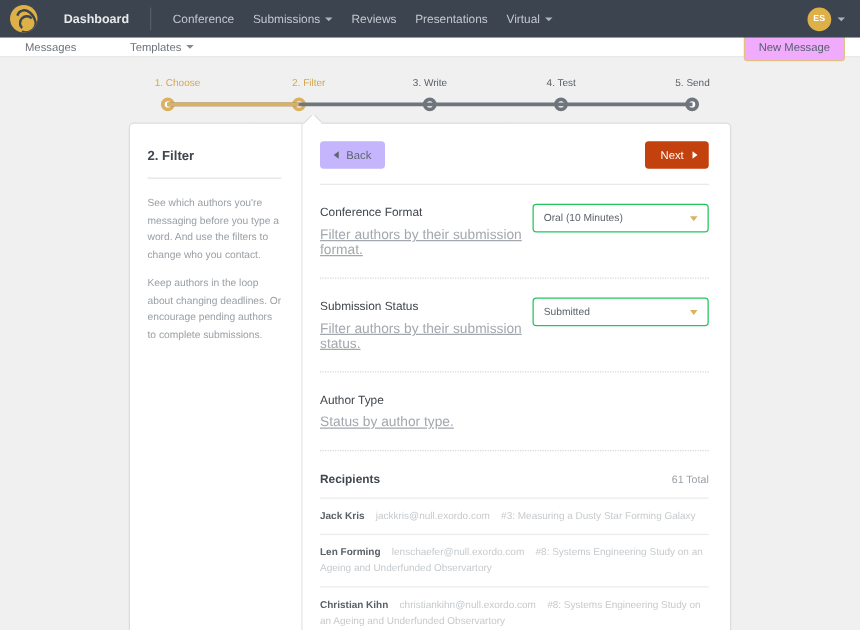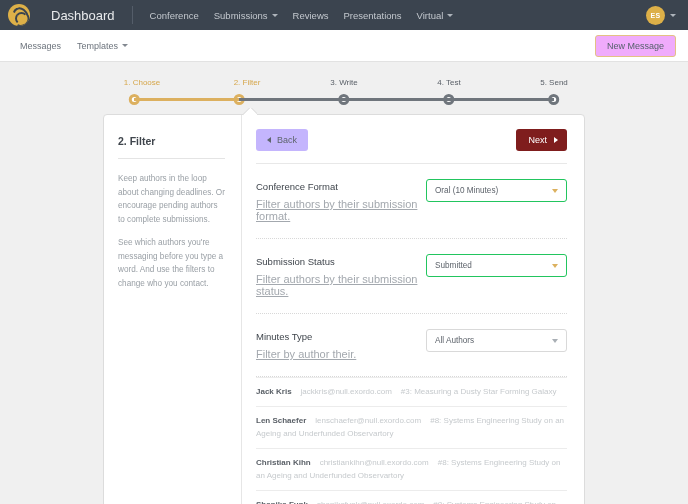"Dashboard" .nav-item { font-size: 13px -> 10px; font-weight: normal -> bold }
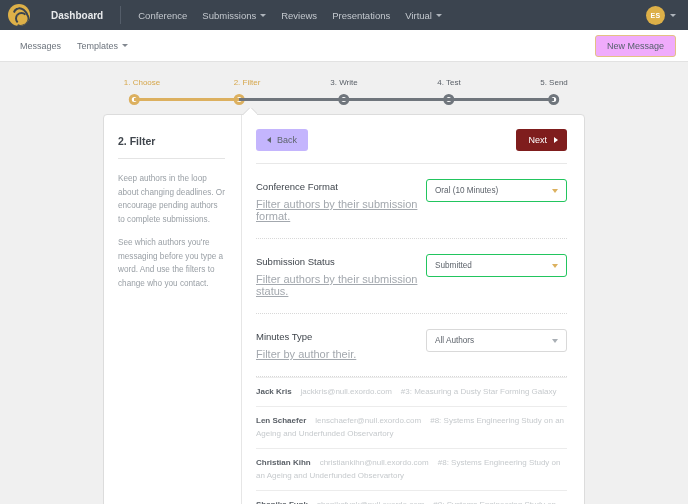"Messages" .subnav { gap: none -> 27px; height: 32px -> 16px }
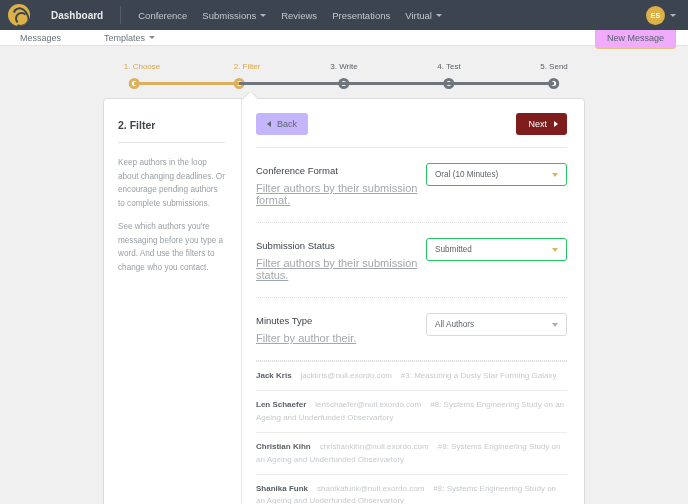"Next" .btn-next { background: #7f1d1d -> #c2410c }
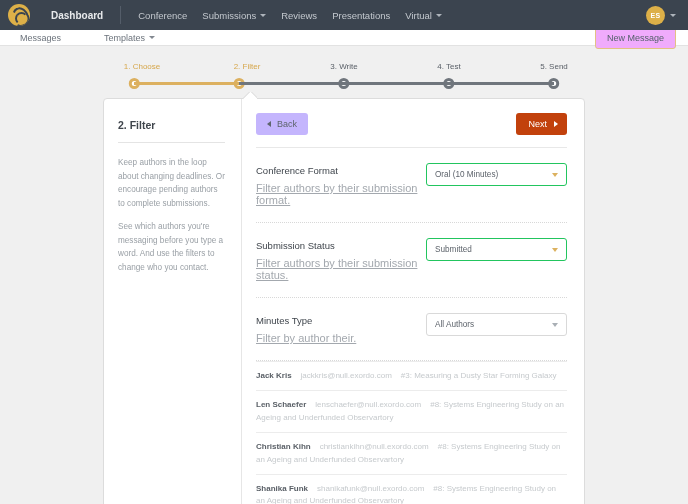"Keep authors in the loop" div.panel-para { order: before "See which authors you're messaging" -> after "See which authors you're messaging" }
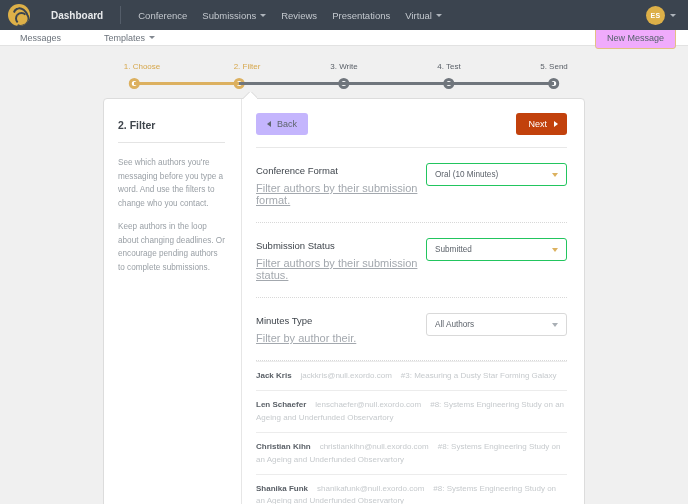"Minutes Type" div.filter-label { text: Minutes -> Author }
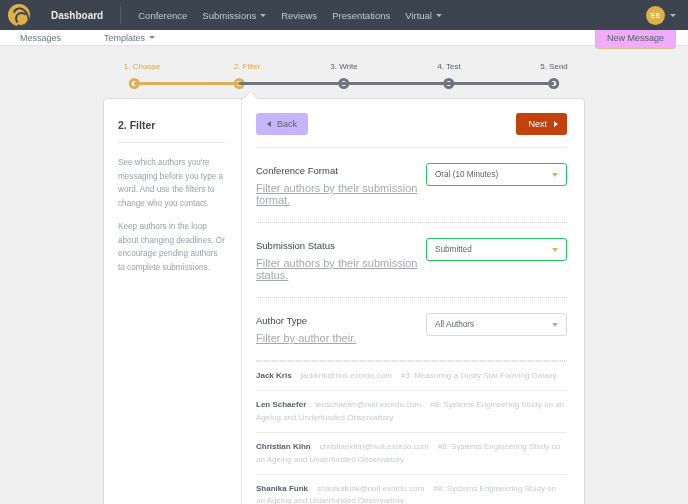"All Authors" div.select { html: <div> <span>All Authors</span> <span></span> </div> -> none }
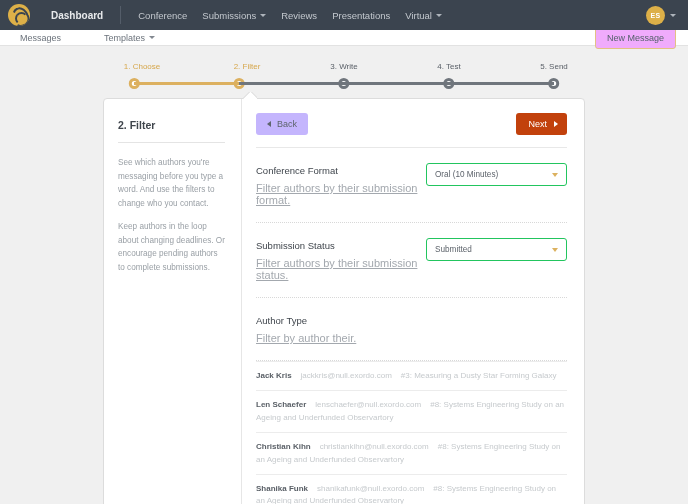"Filter by author their." div.filter-help { text: Filter by author their -> Status by author type }
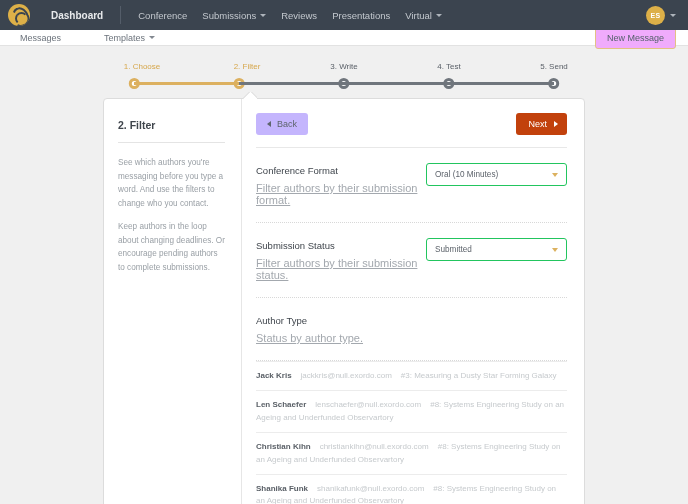"Recipients" div.recip-head { html: none -> <div> <div>Recipients</div> <div>61 Total</div> </div> }
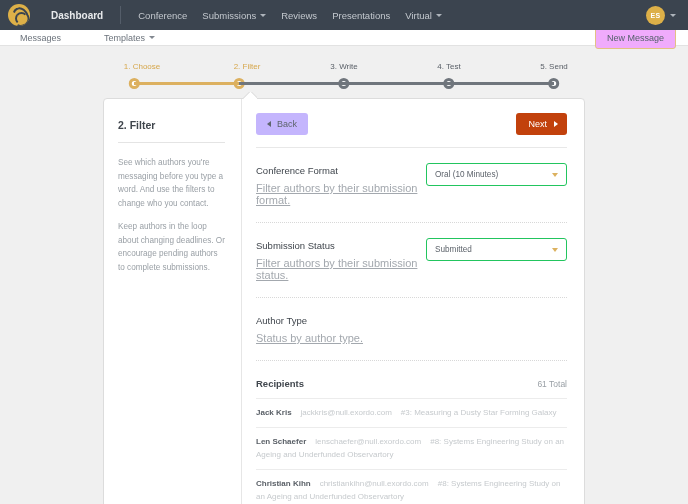"Len Schaefer" span.recip-name { text: Schaefer -> Forming }
